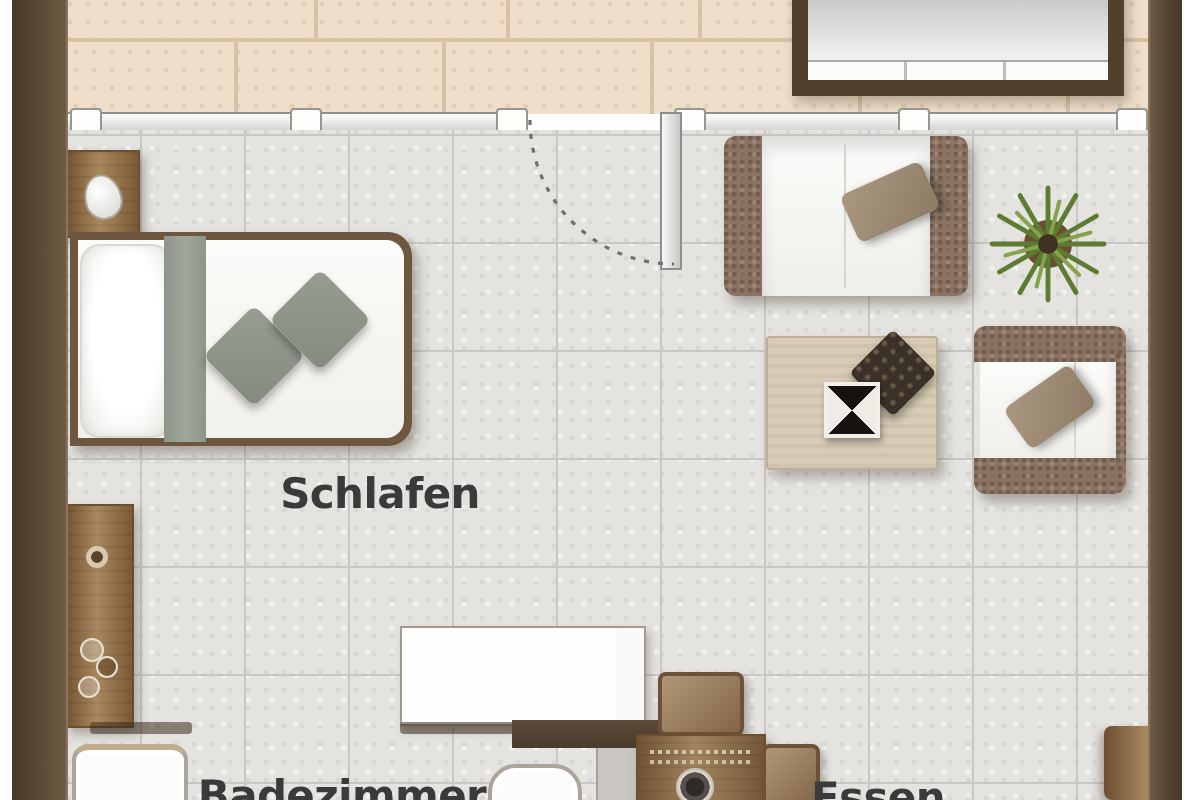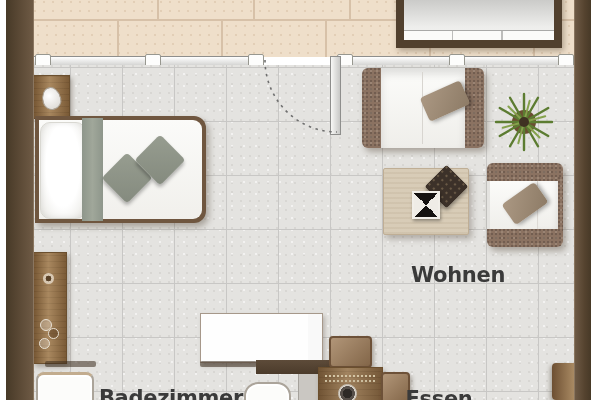"Schlafen" div.abs { html: none -> <div>Schlafen</div> }
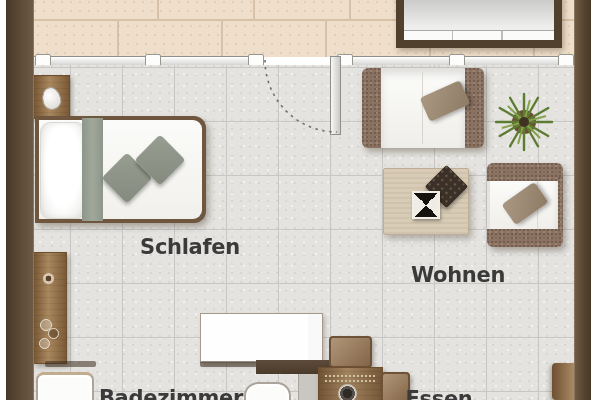"Wohnen" div.abs { html: <div>Wohnen</div> -> none }
